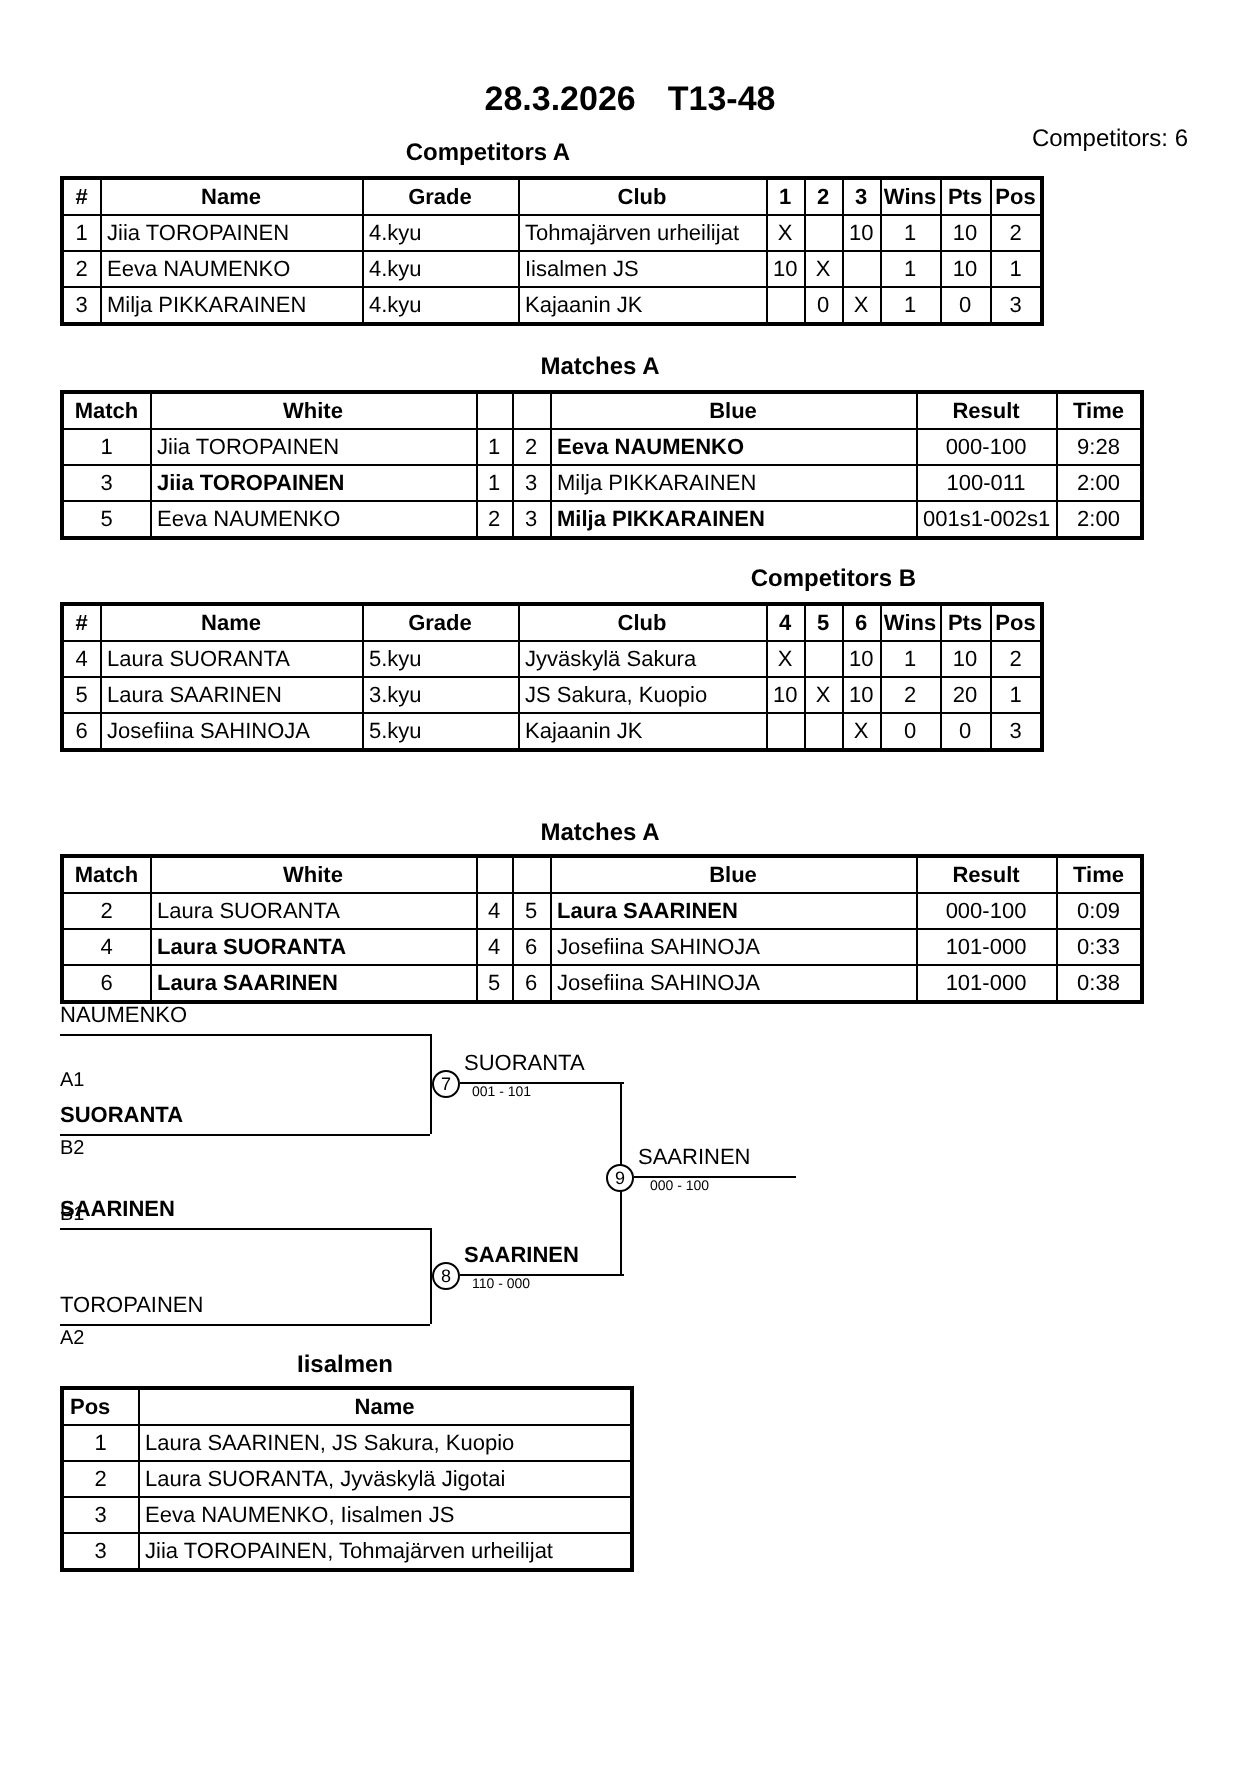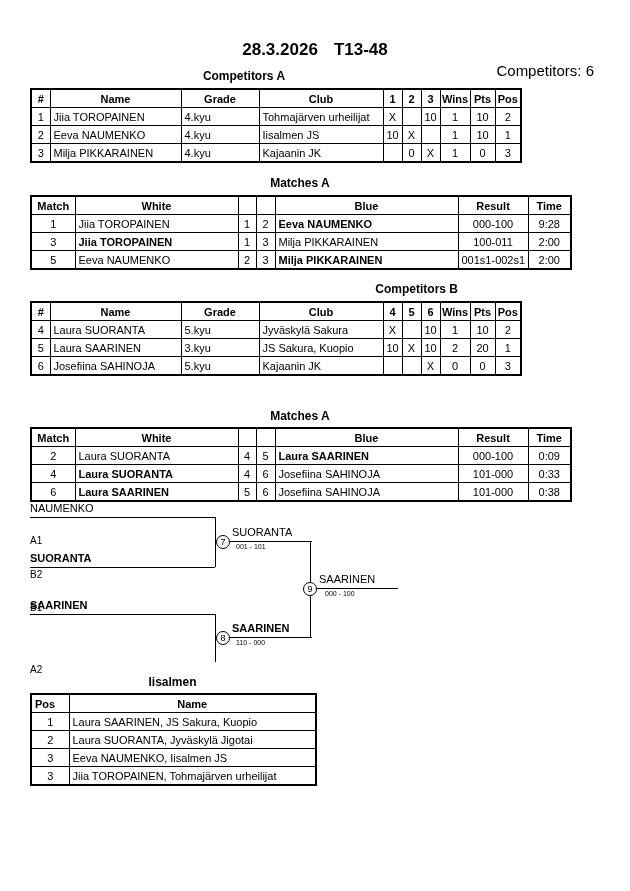"Competitors: 6" .comp-note { font-size: 15px -> 12px }
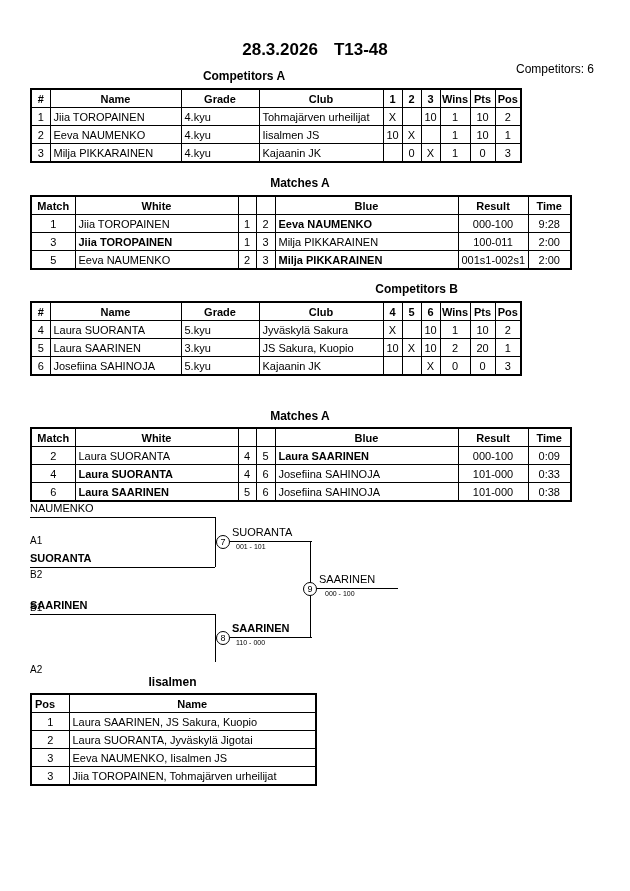"TOROPAINEN" div.slot { html: none -> <div>TOROPAINEN</div> }
